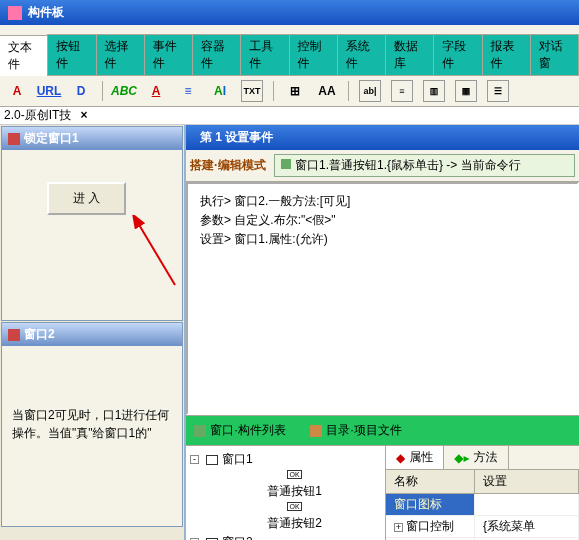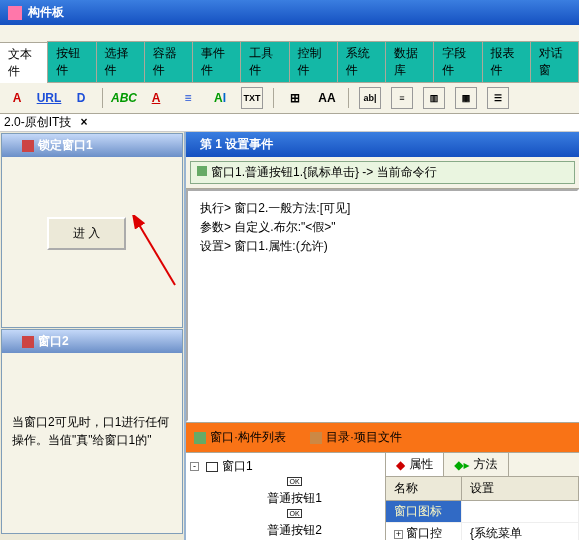"文本件" .tabbar { padding-top: 16px -> 9px }
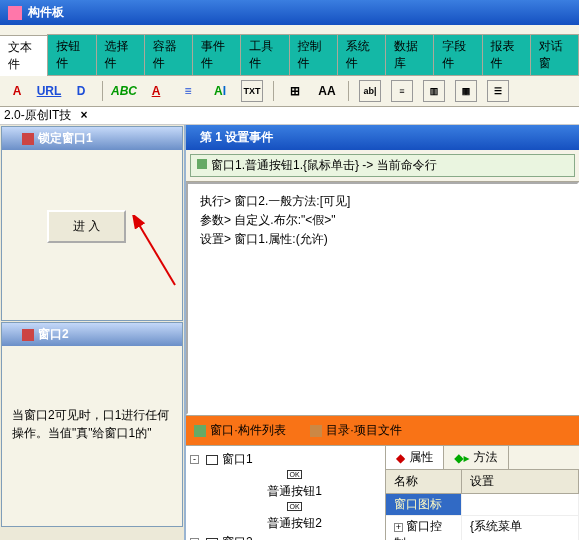"容器件" div.tab { order: before "事件件" -> after "事件件" }
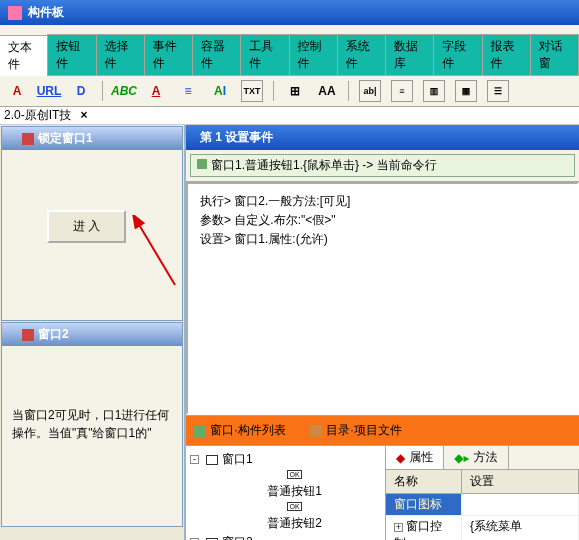"锁定窗口1" .panel-header { padding: 3px 20px -> 3px 6px }
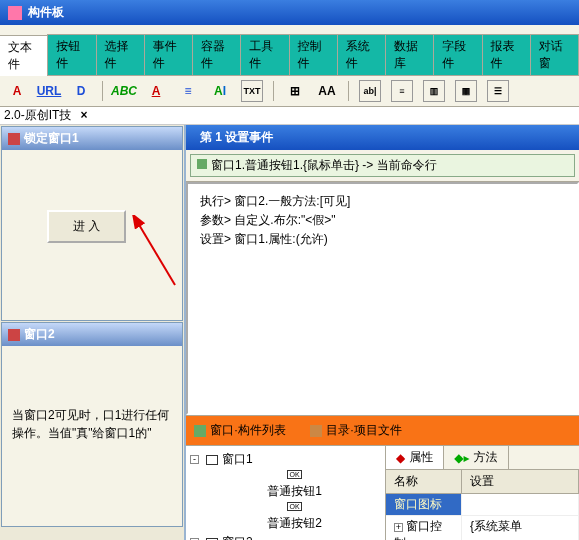"搭建·编辑模式" span.label { html: none -> <span>搭建·编辑模式</span> }
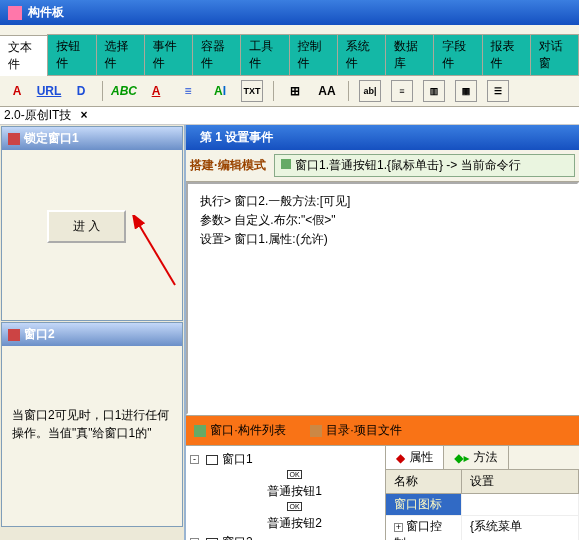"进 入" .panel-body { padding: 60px 45px -> 32px 45px }
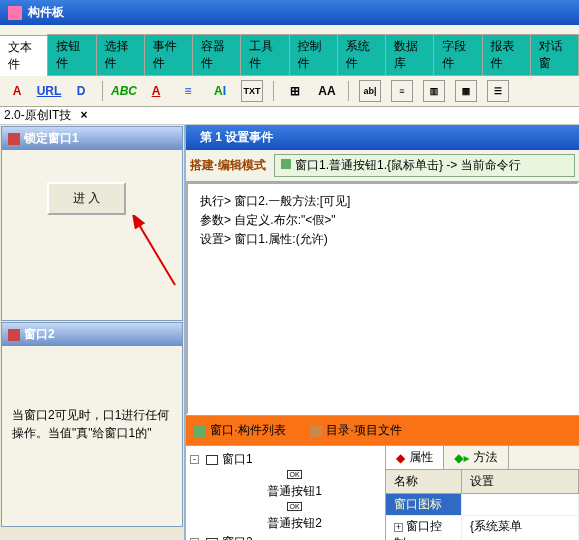"窗口·构件列表" .bottom-tabs { background: #f97316 -> #22c55e }
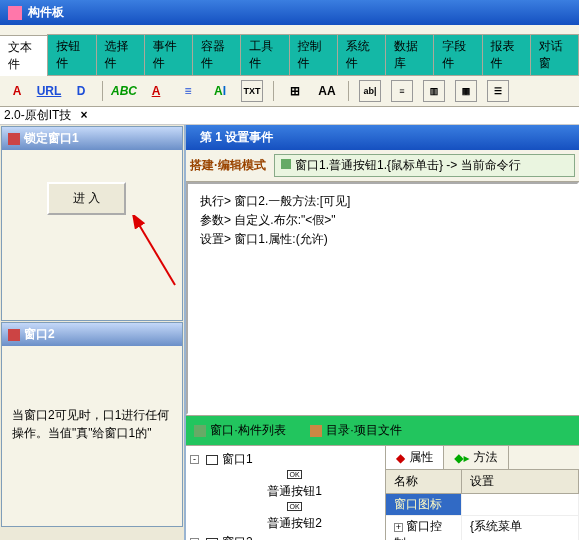"名称" .col1 { width: 76px -> 89px }
